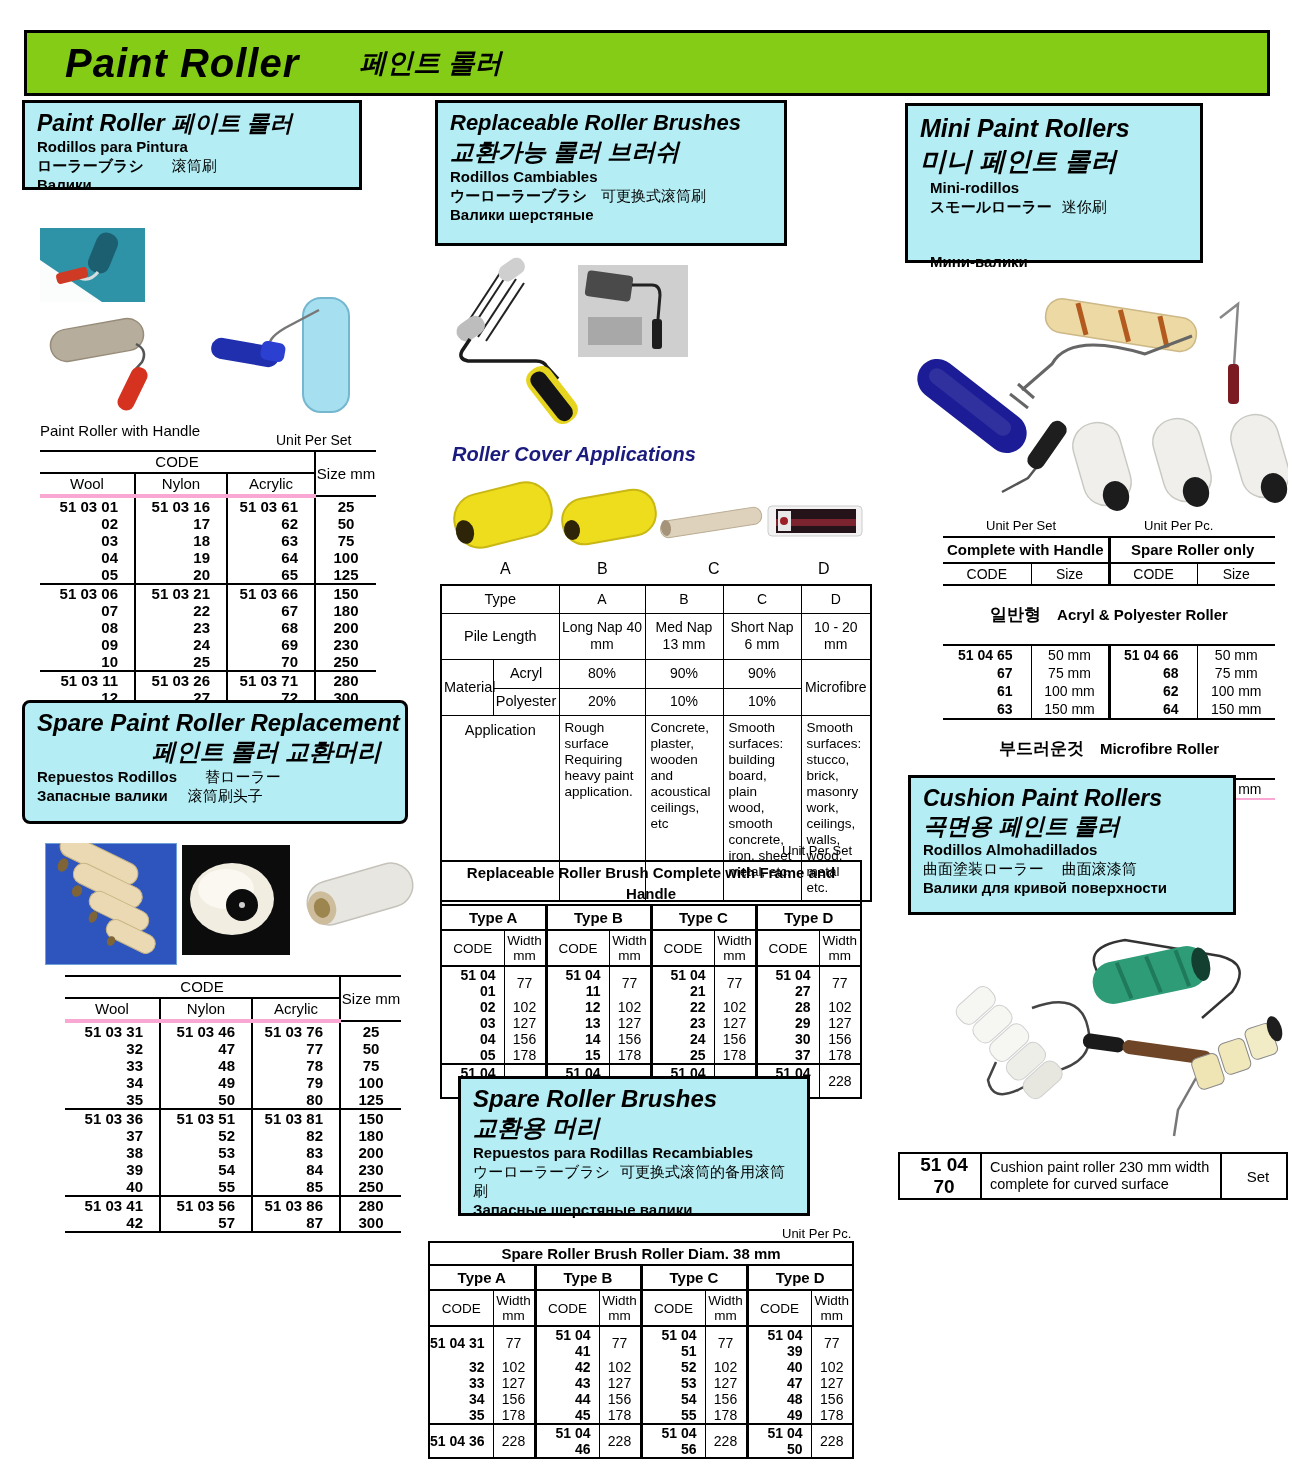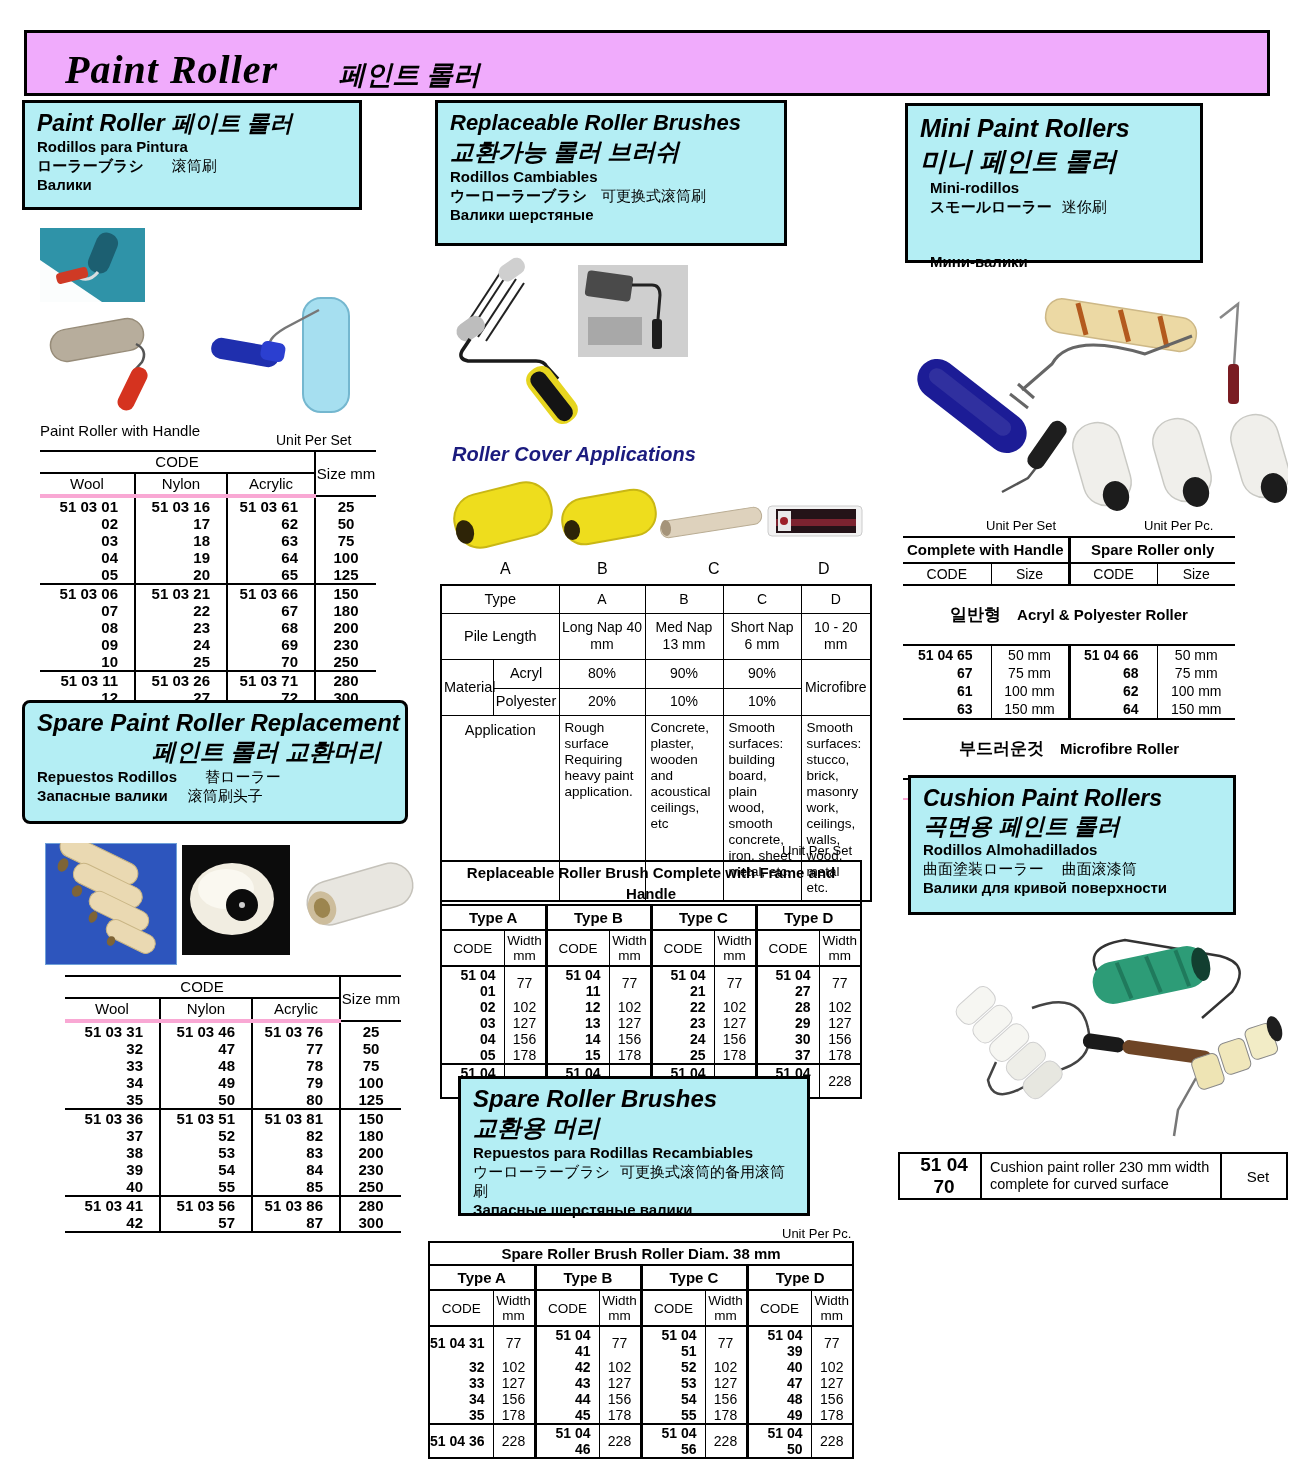"Paint Roller" .hdr { align-items: flex-end -> center; background: #f0abfc -> #84cc16; font-family: Liberation Serif, serif -> none }
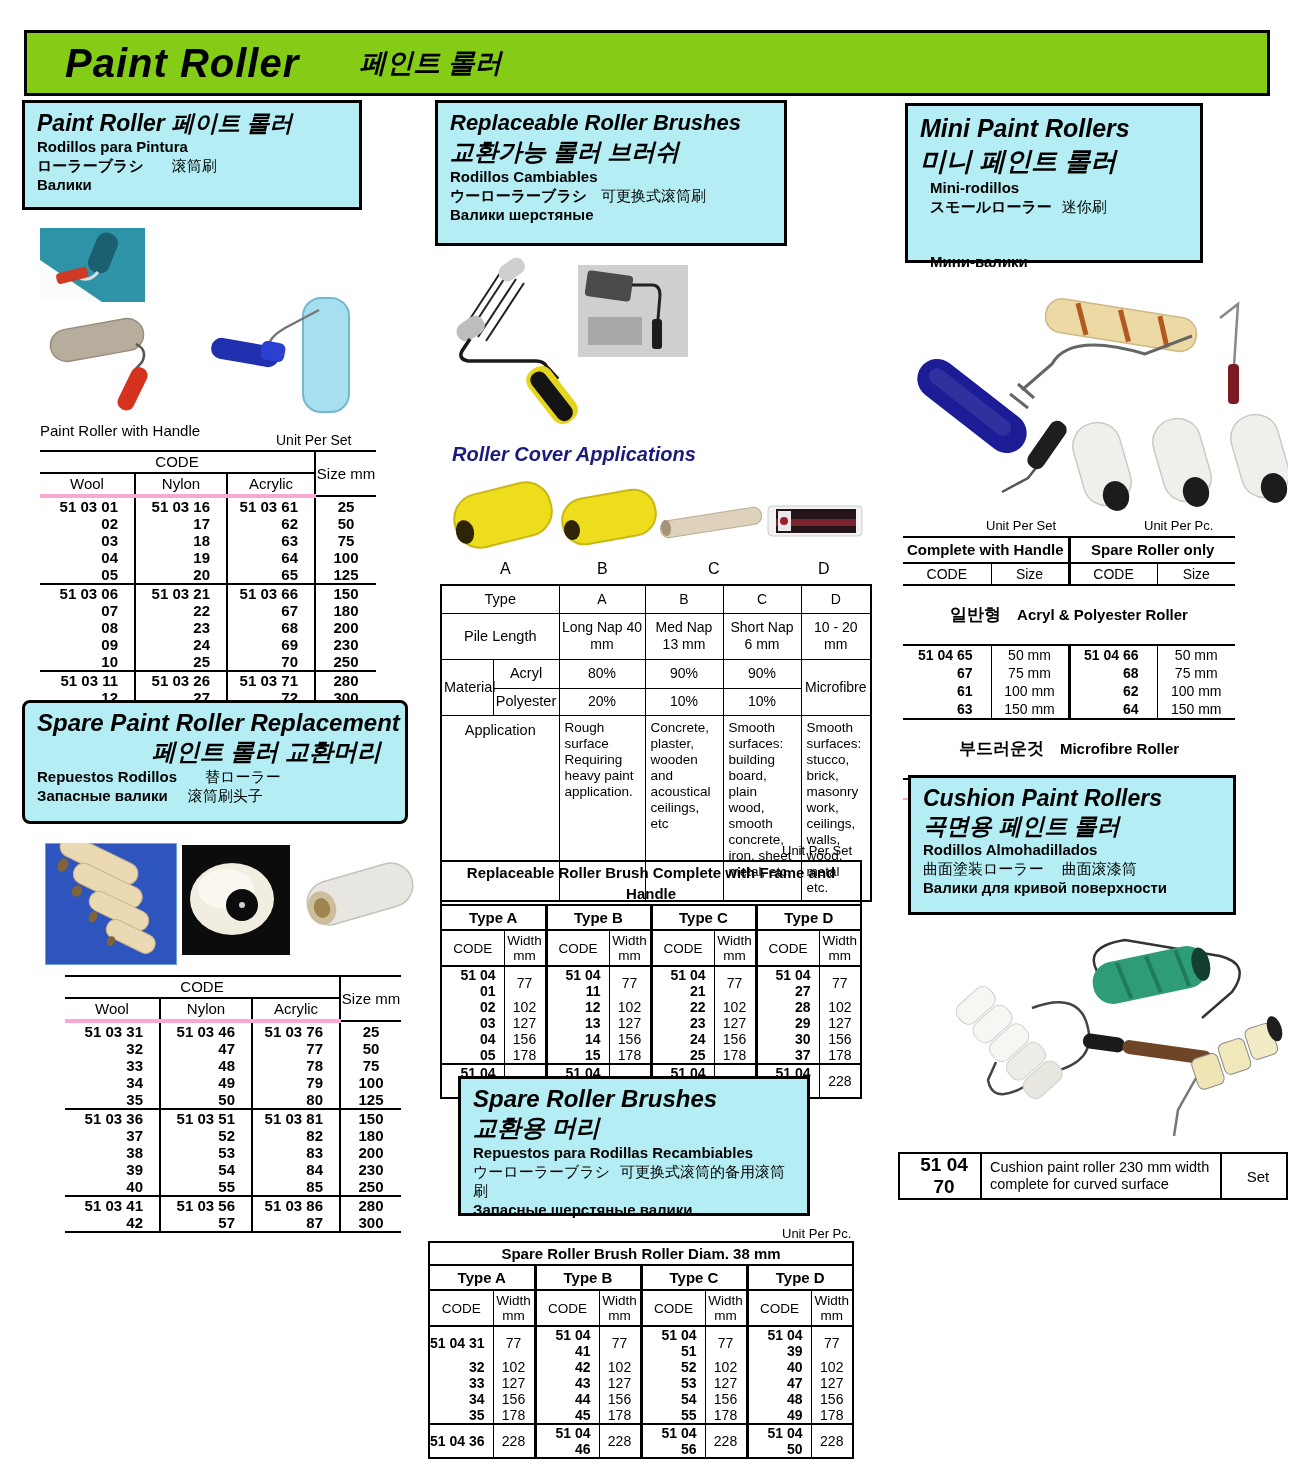"Paint Roller 페이트 롤러" div.cbox { height: 110px -> 90px }
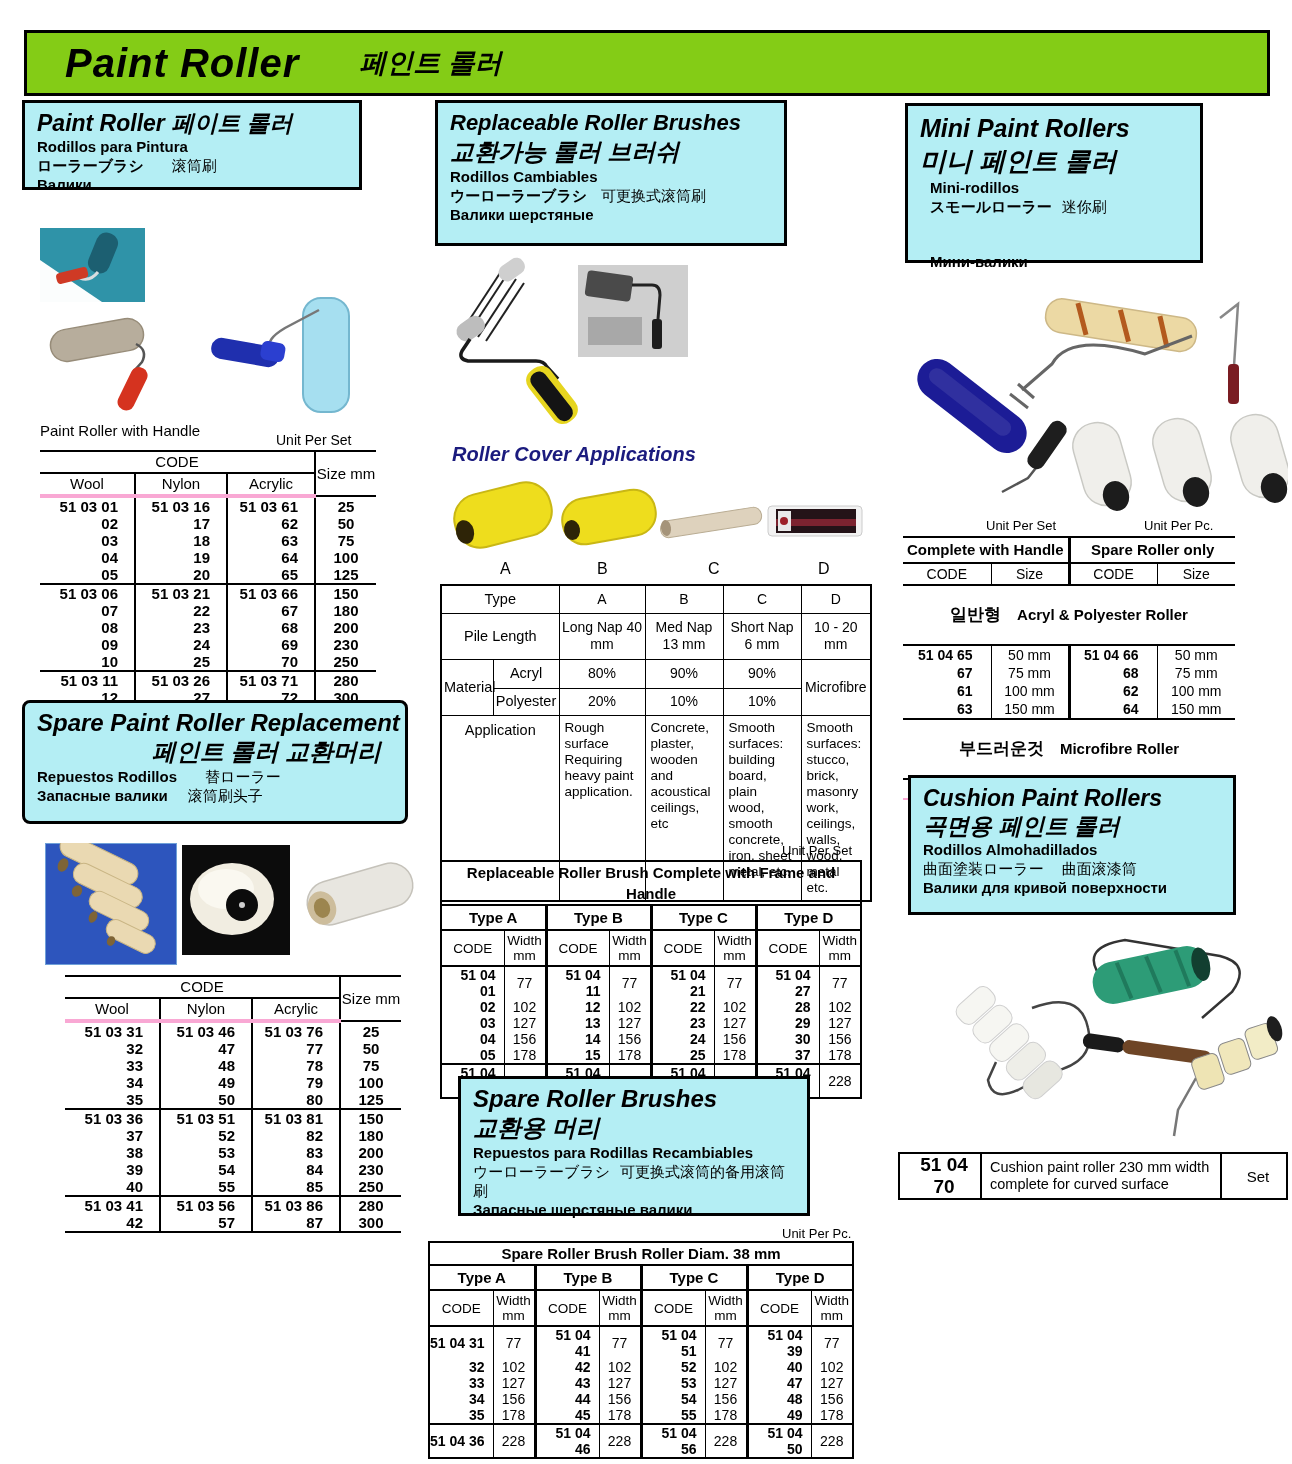"Complete with Handle" .mini-tbl { margin-left: none -> 40px }
